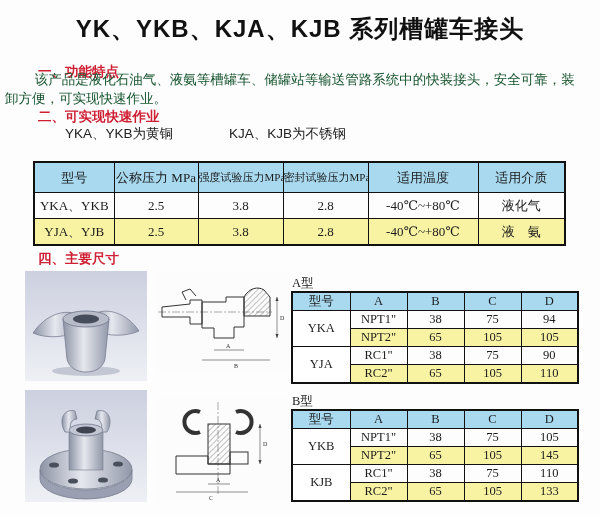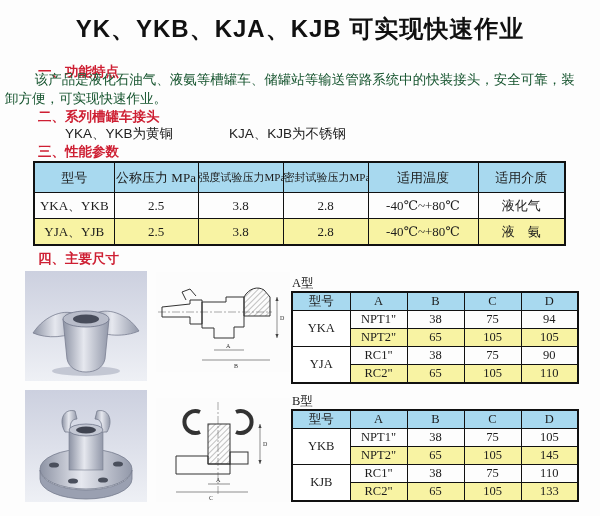"YK、YKB、KJA、KJB 可实现快速作业" div.title { text: 可实现快速作业 -> 系列槽罐车接头 }
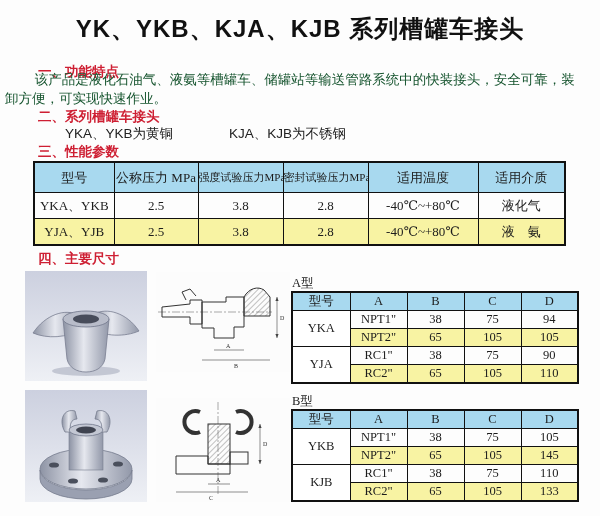"二、系列槽罐车接头" div.sec-head { text: 系列槽罐车接头 -> 可实现快速作业 }
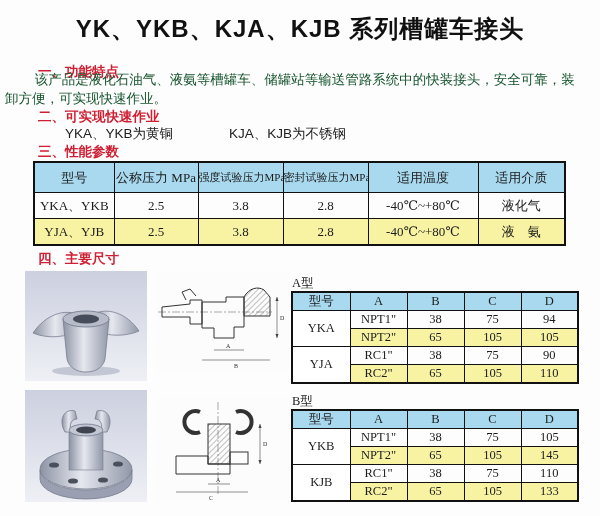"三、性能参数" div.sec-head { html: <div>三、性能参数</div> -> none }
